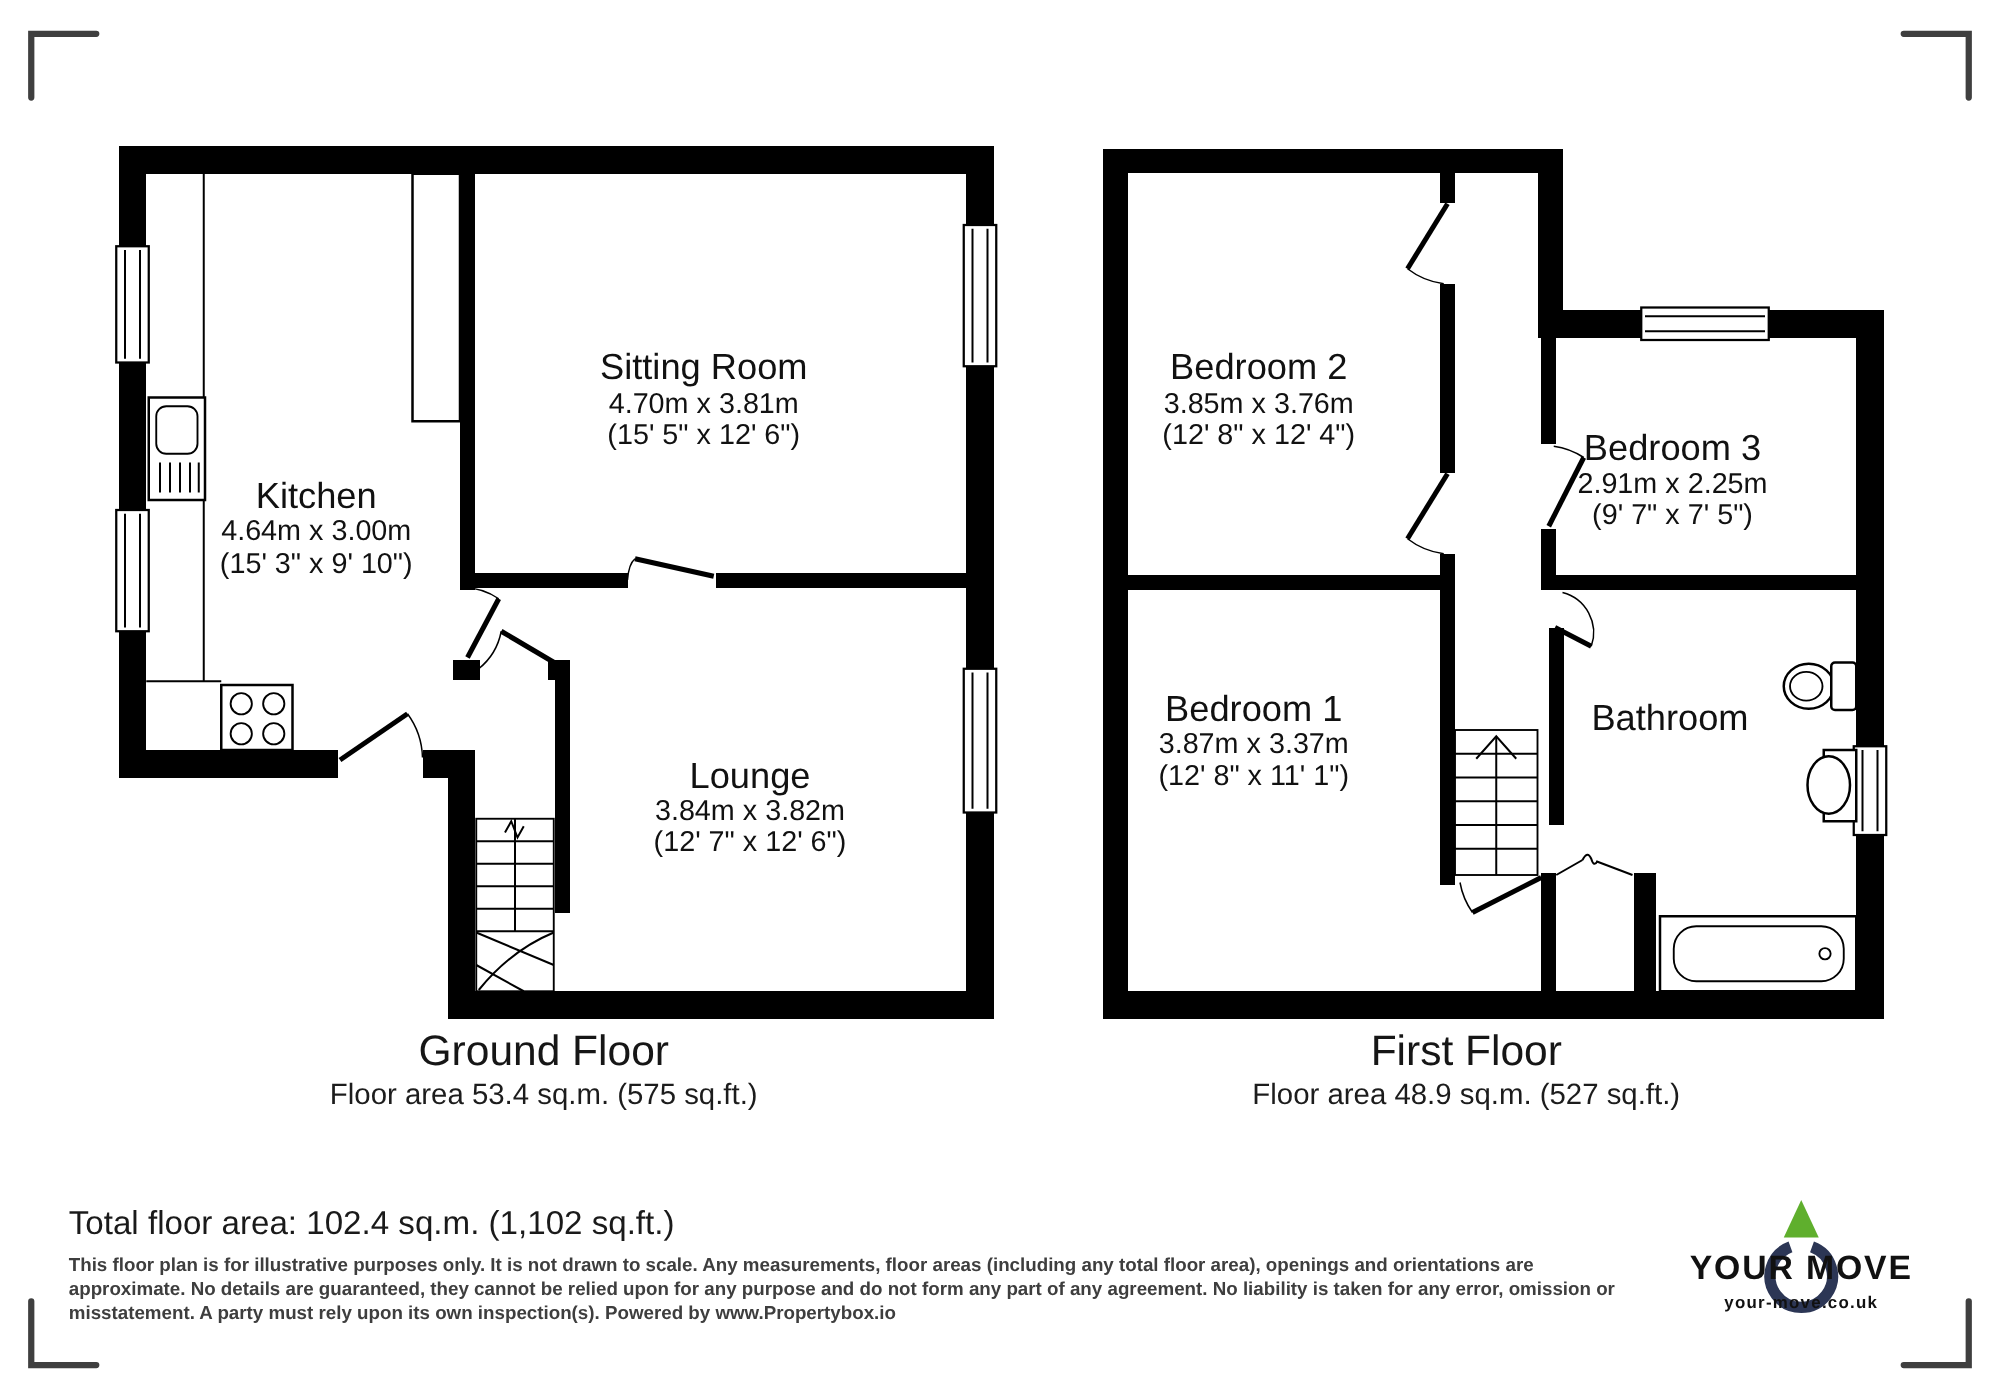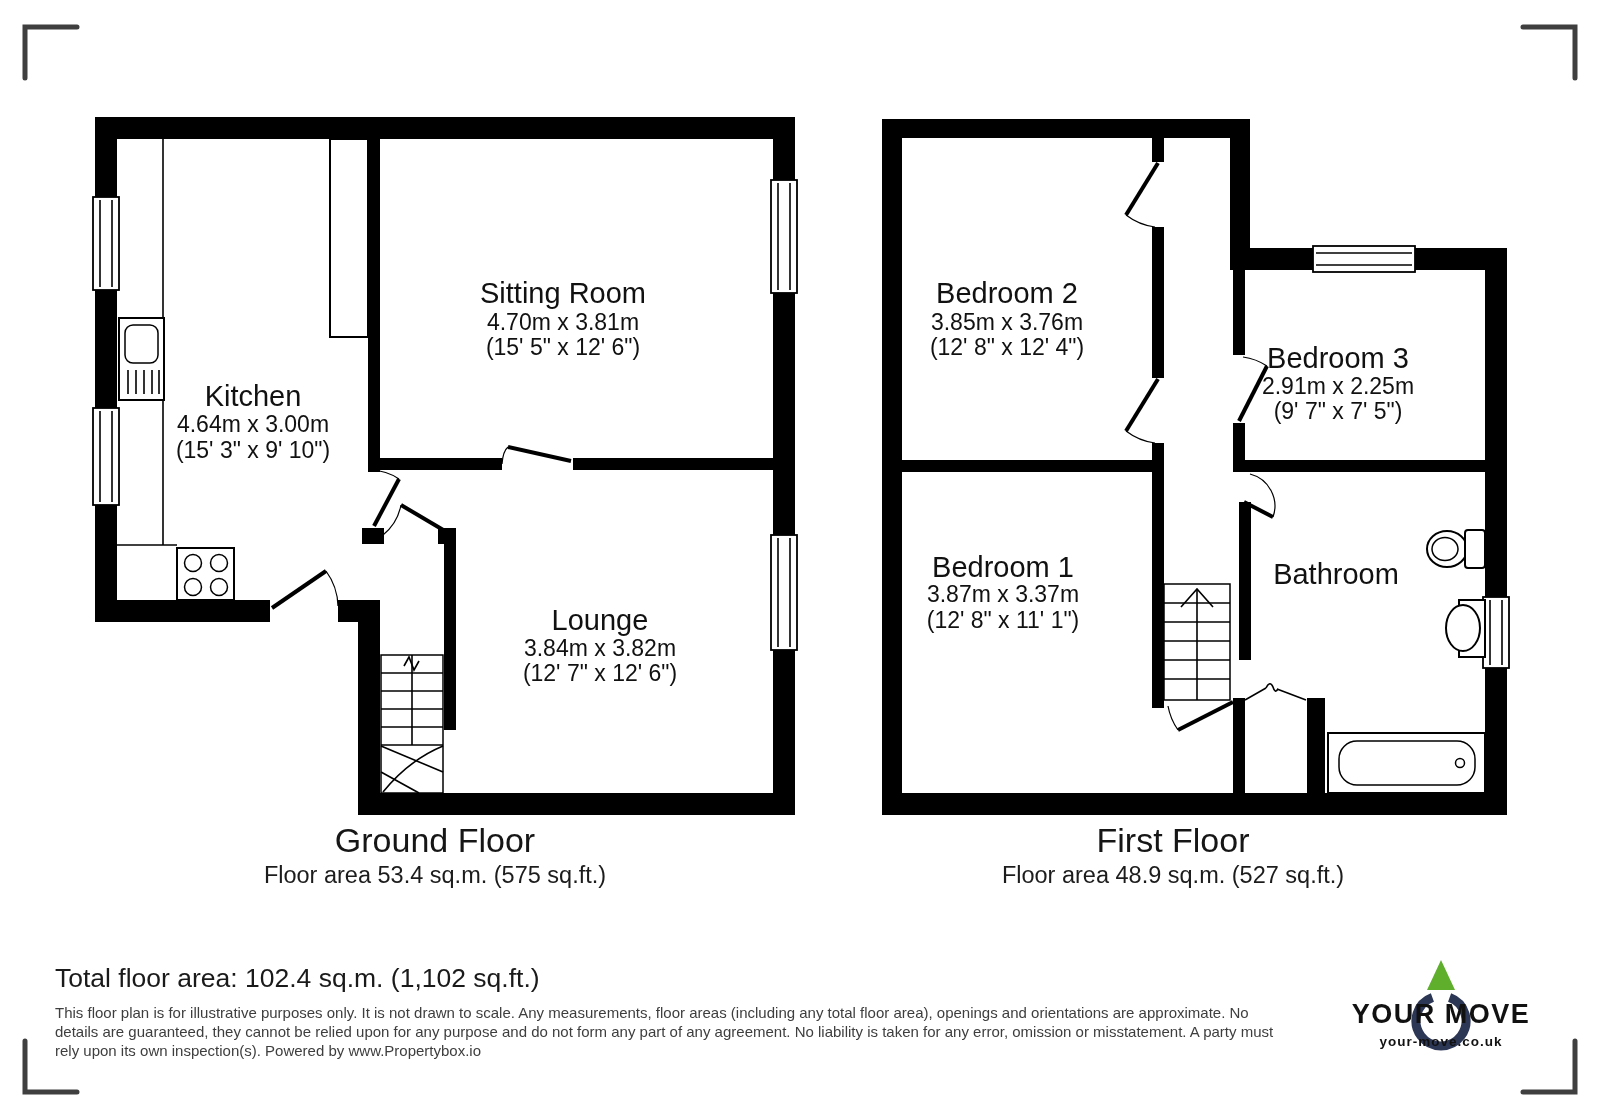"This floor plan is for" #disclaimer { font-weight: none -> bold }
